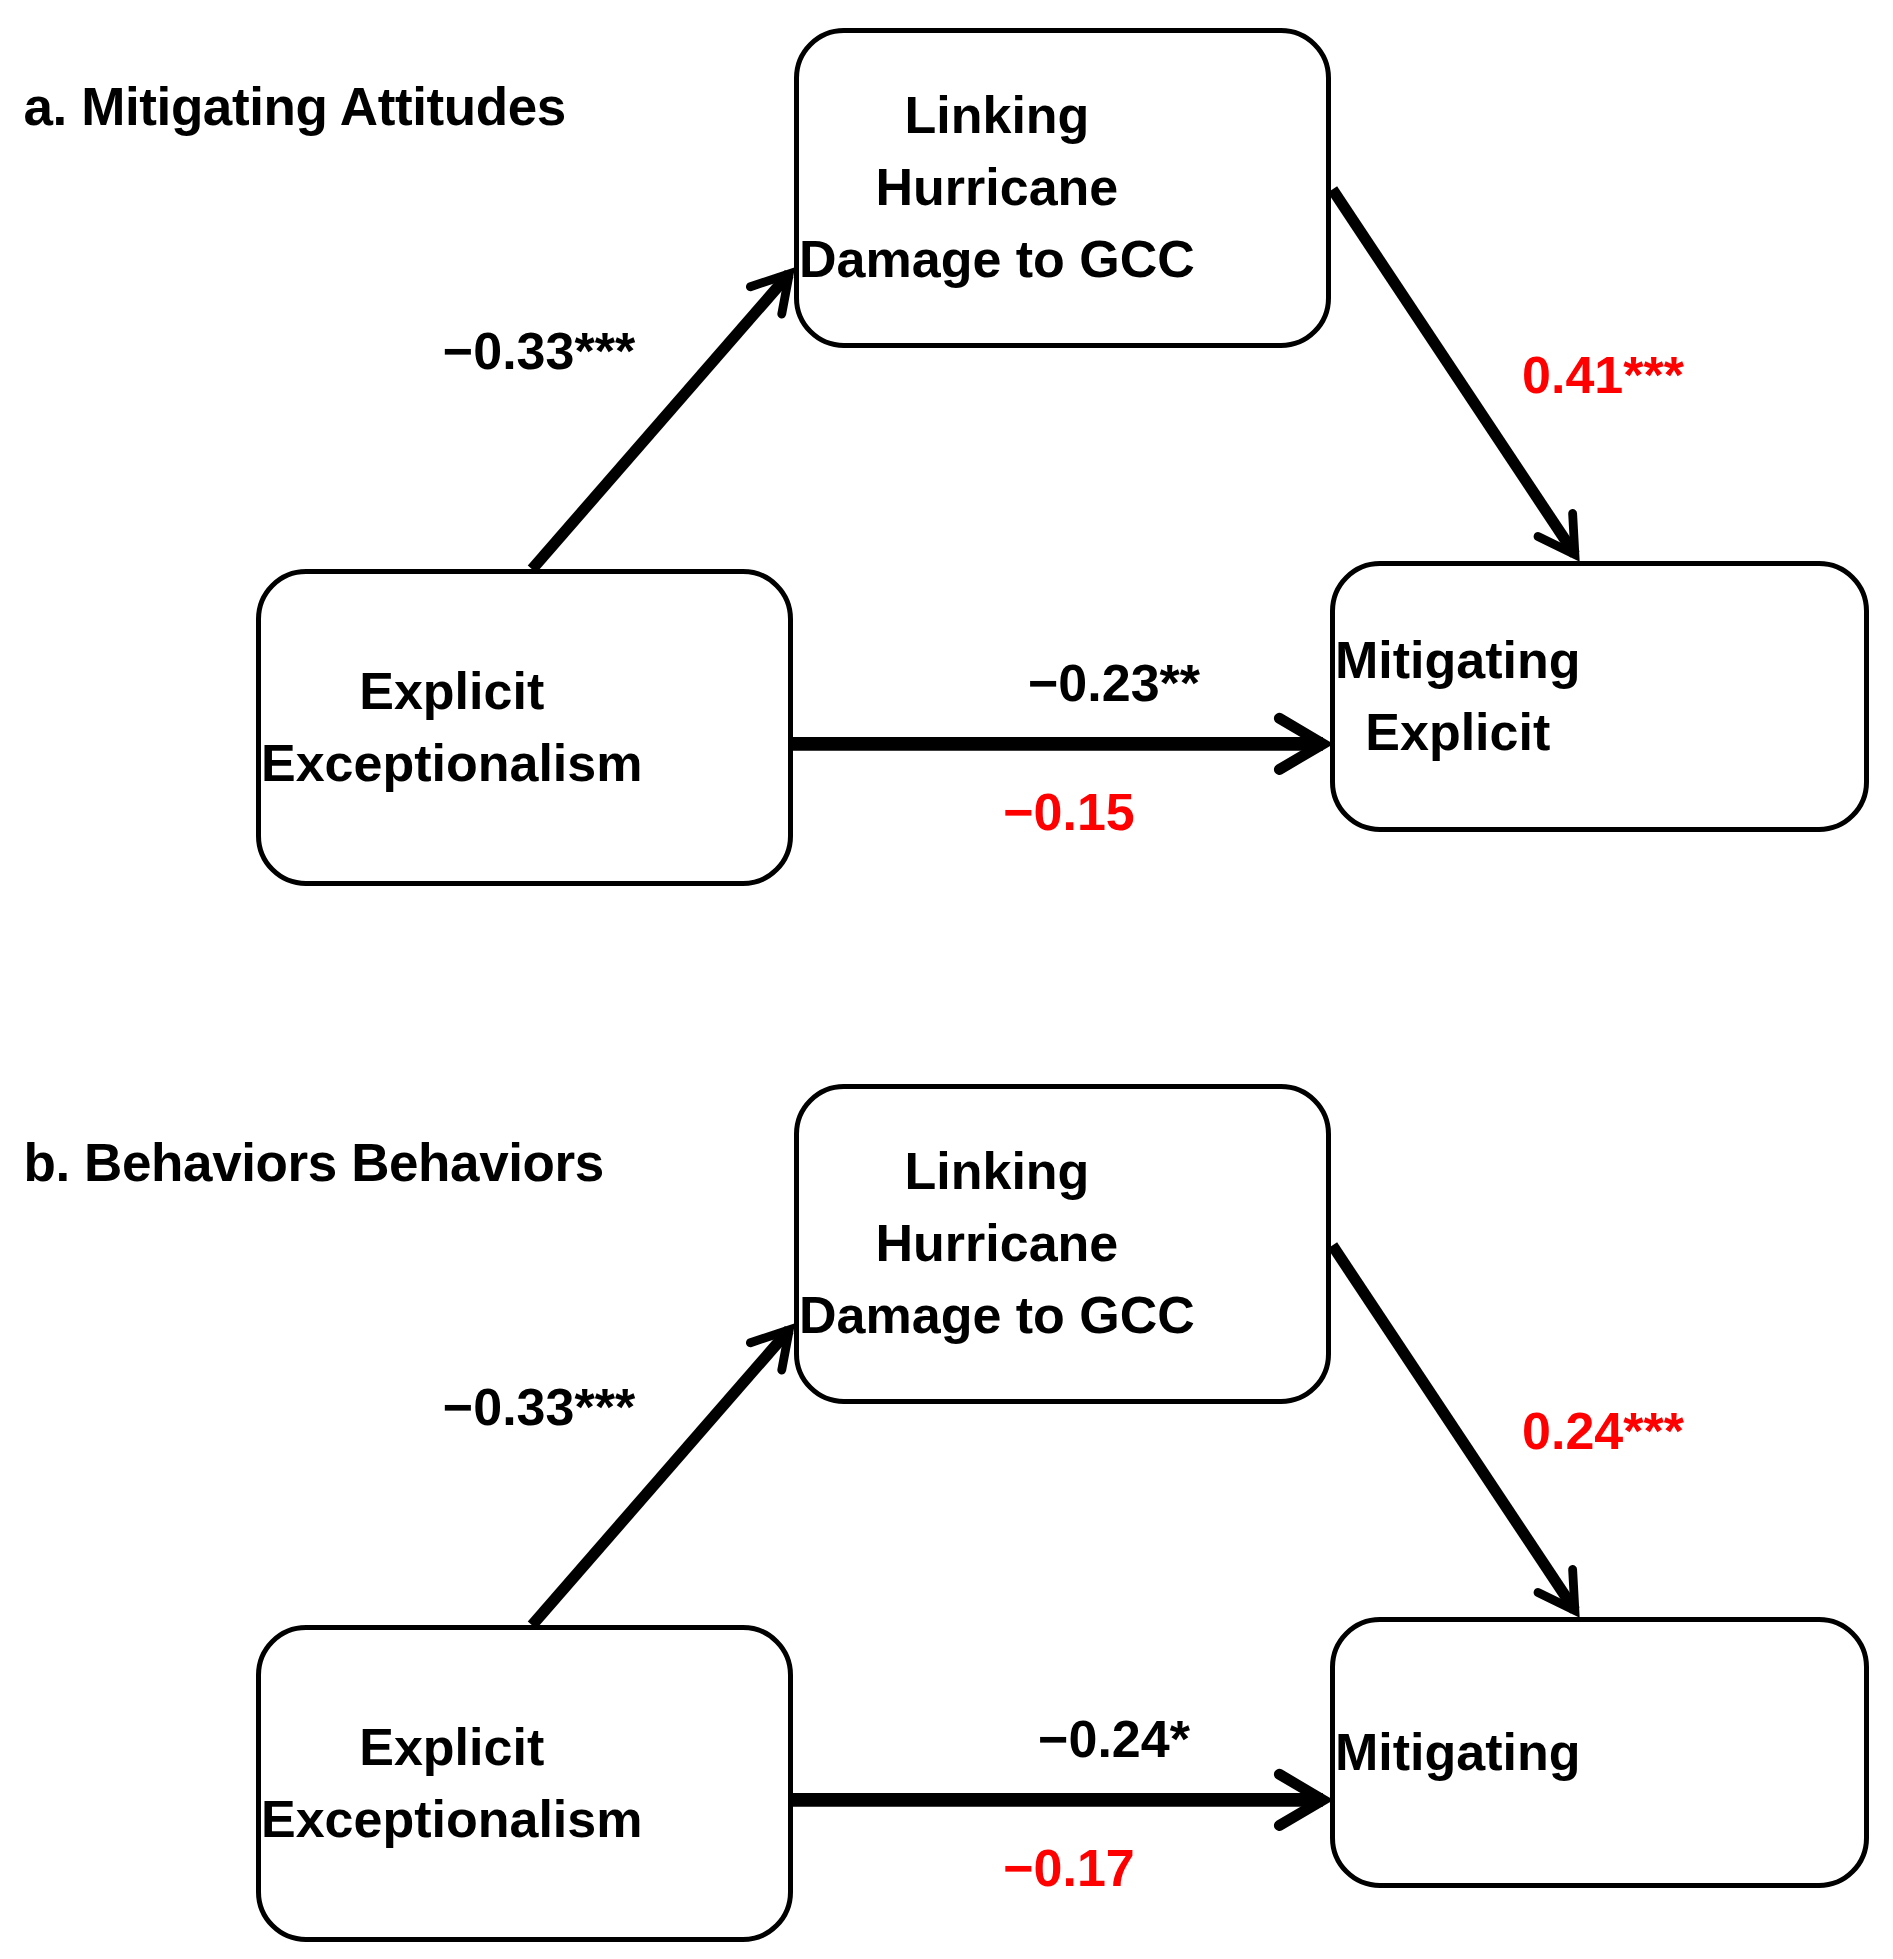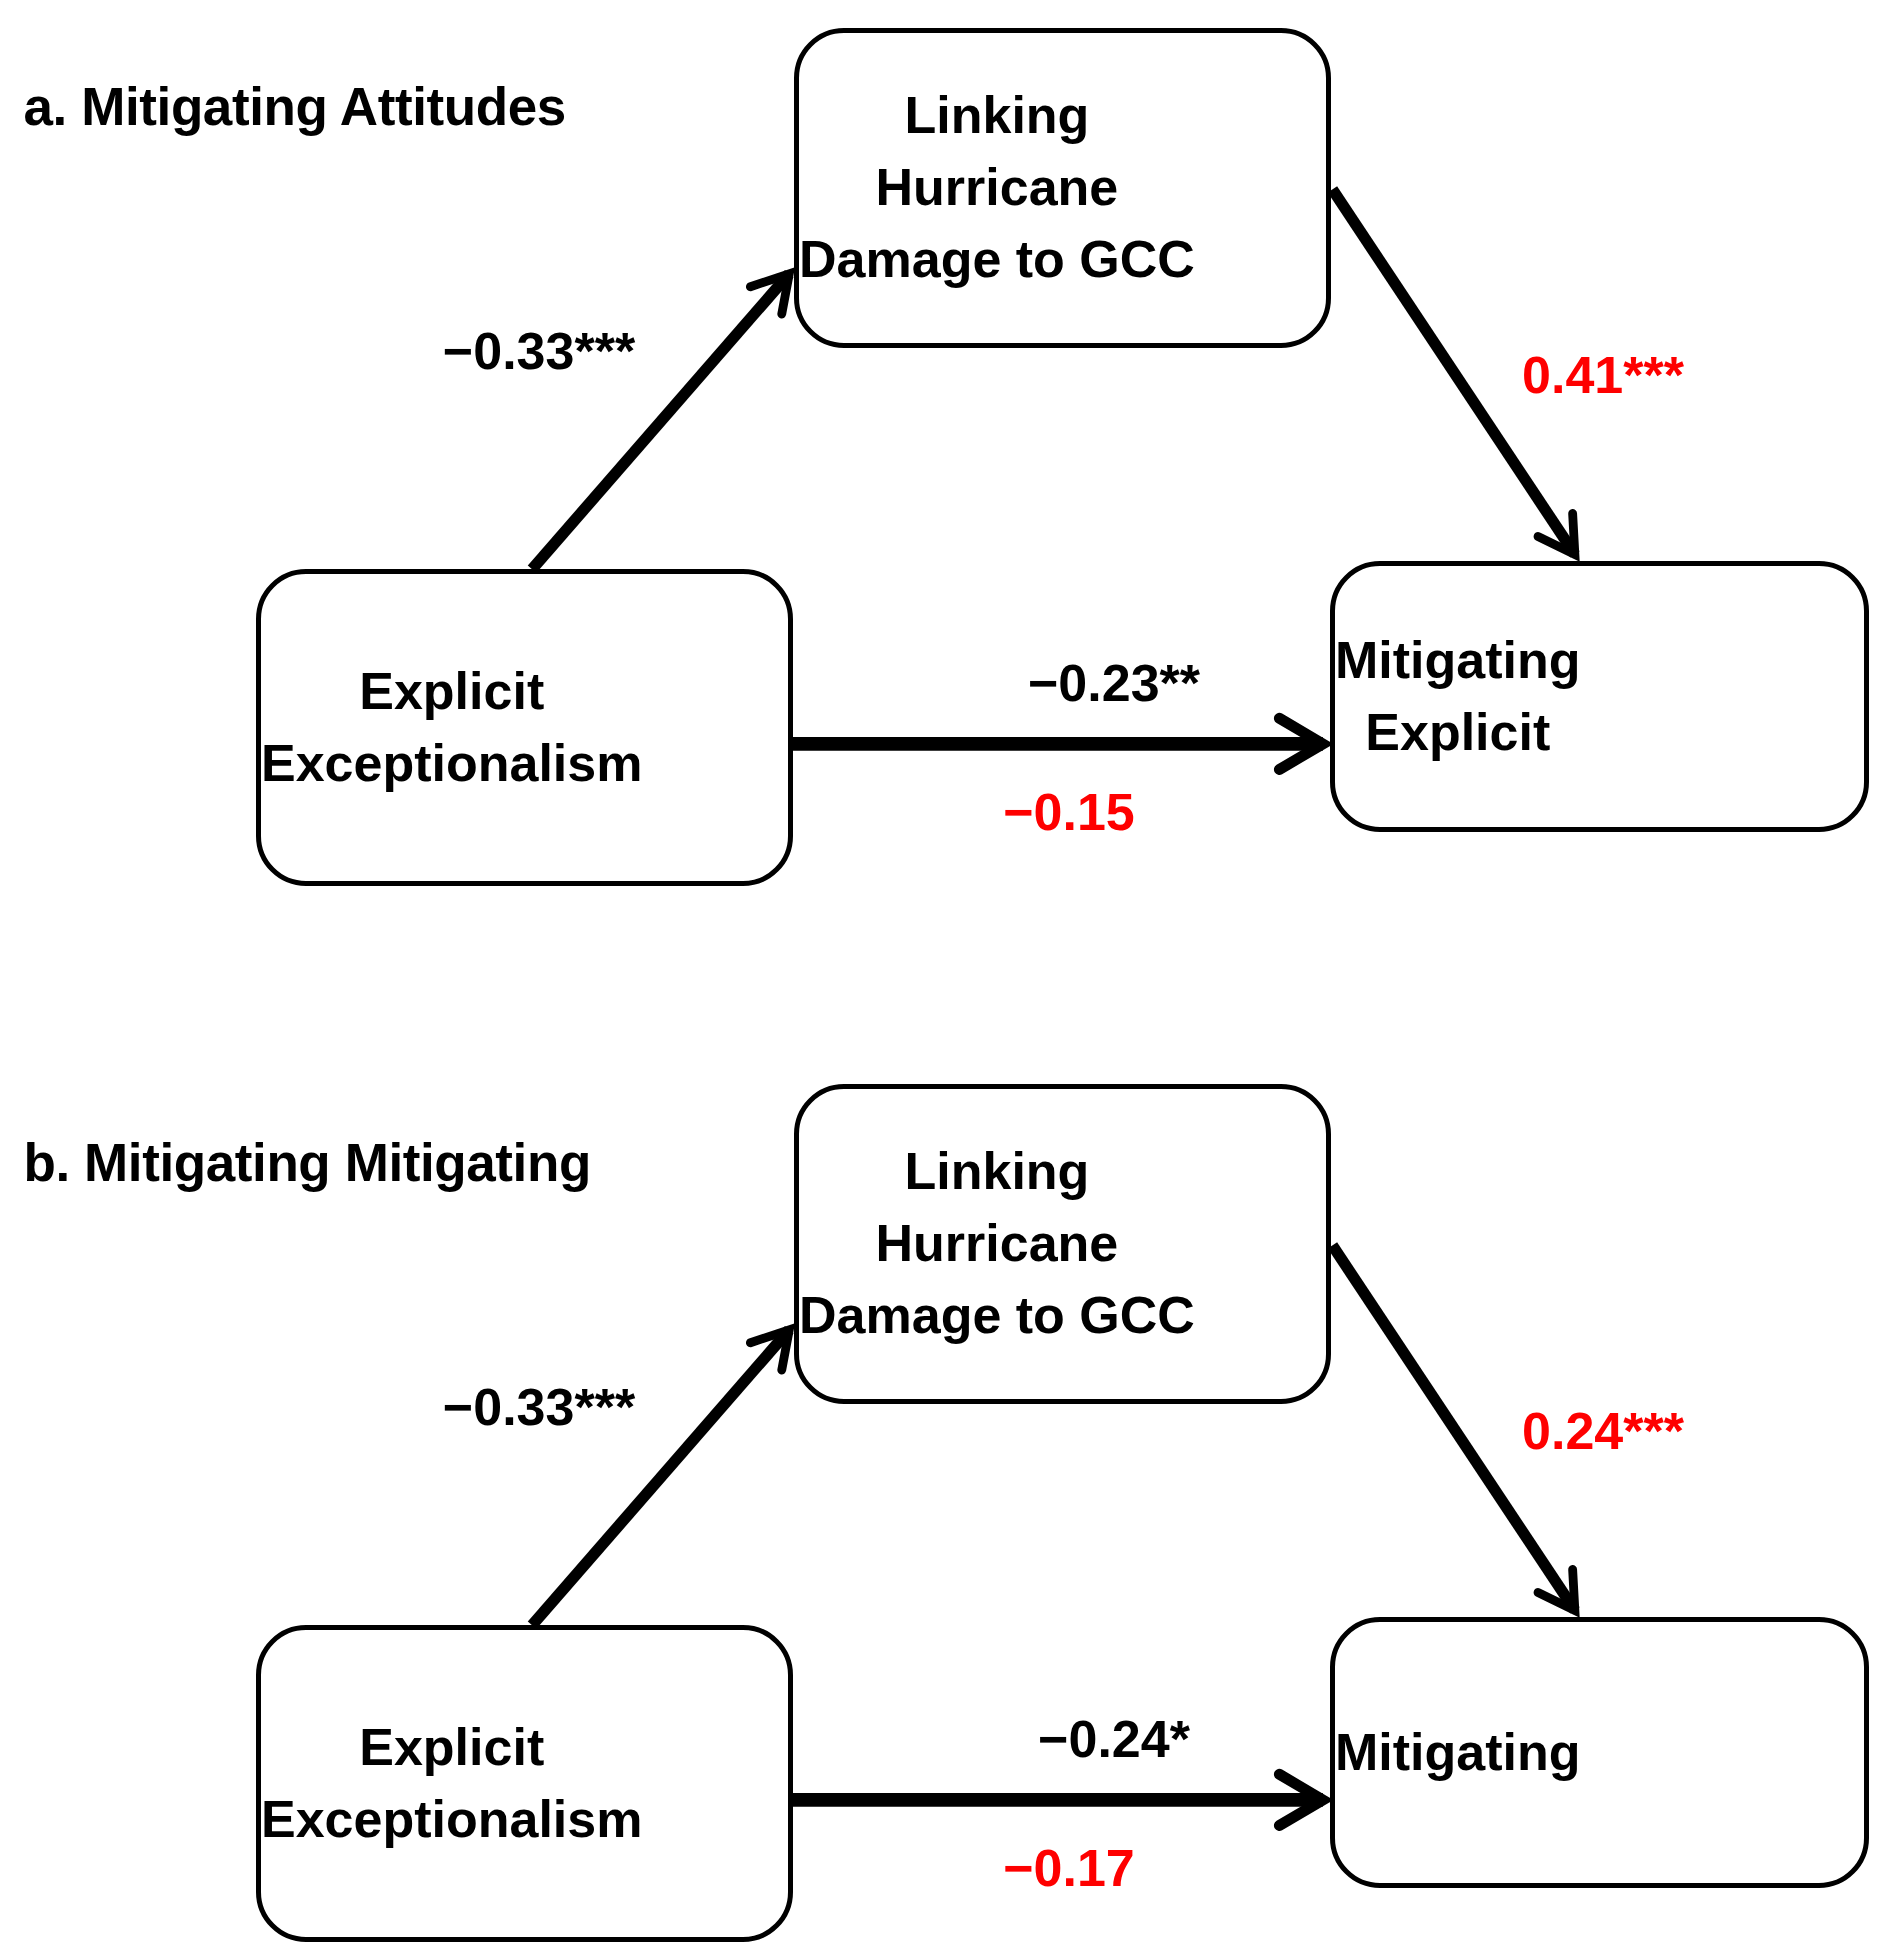"b. Mitigating Mitigating" div.panel-title { text: Mitigating Mitigating -> Behaviors Behaviors }
